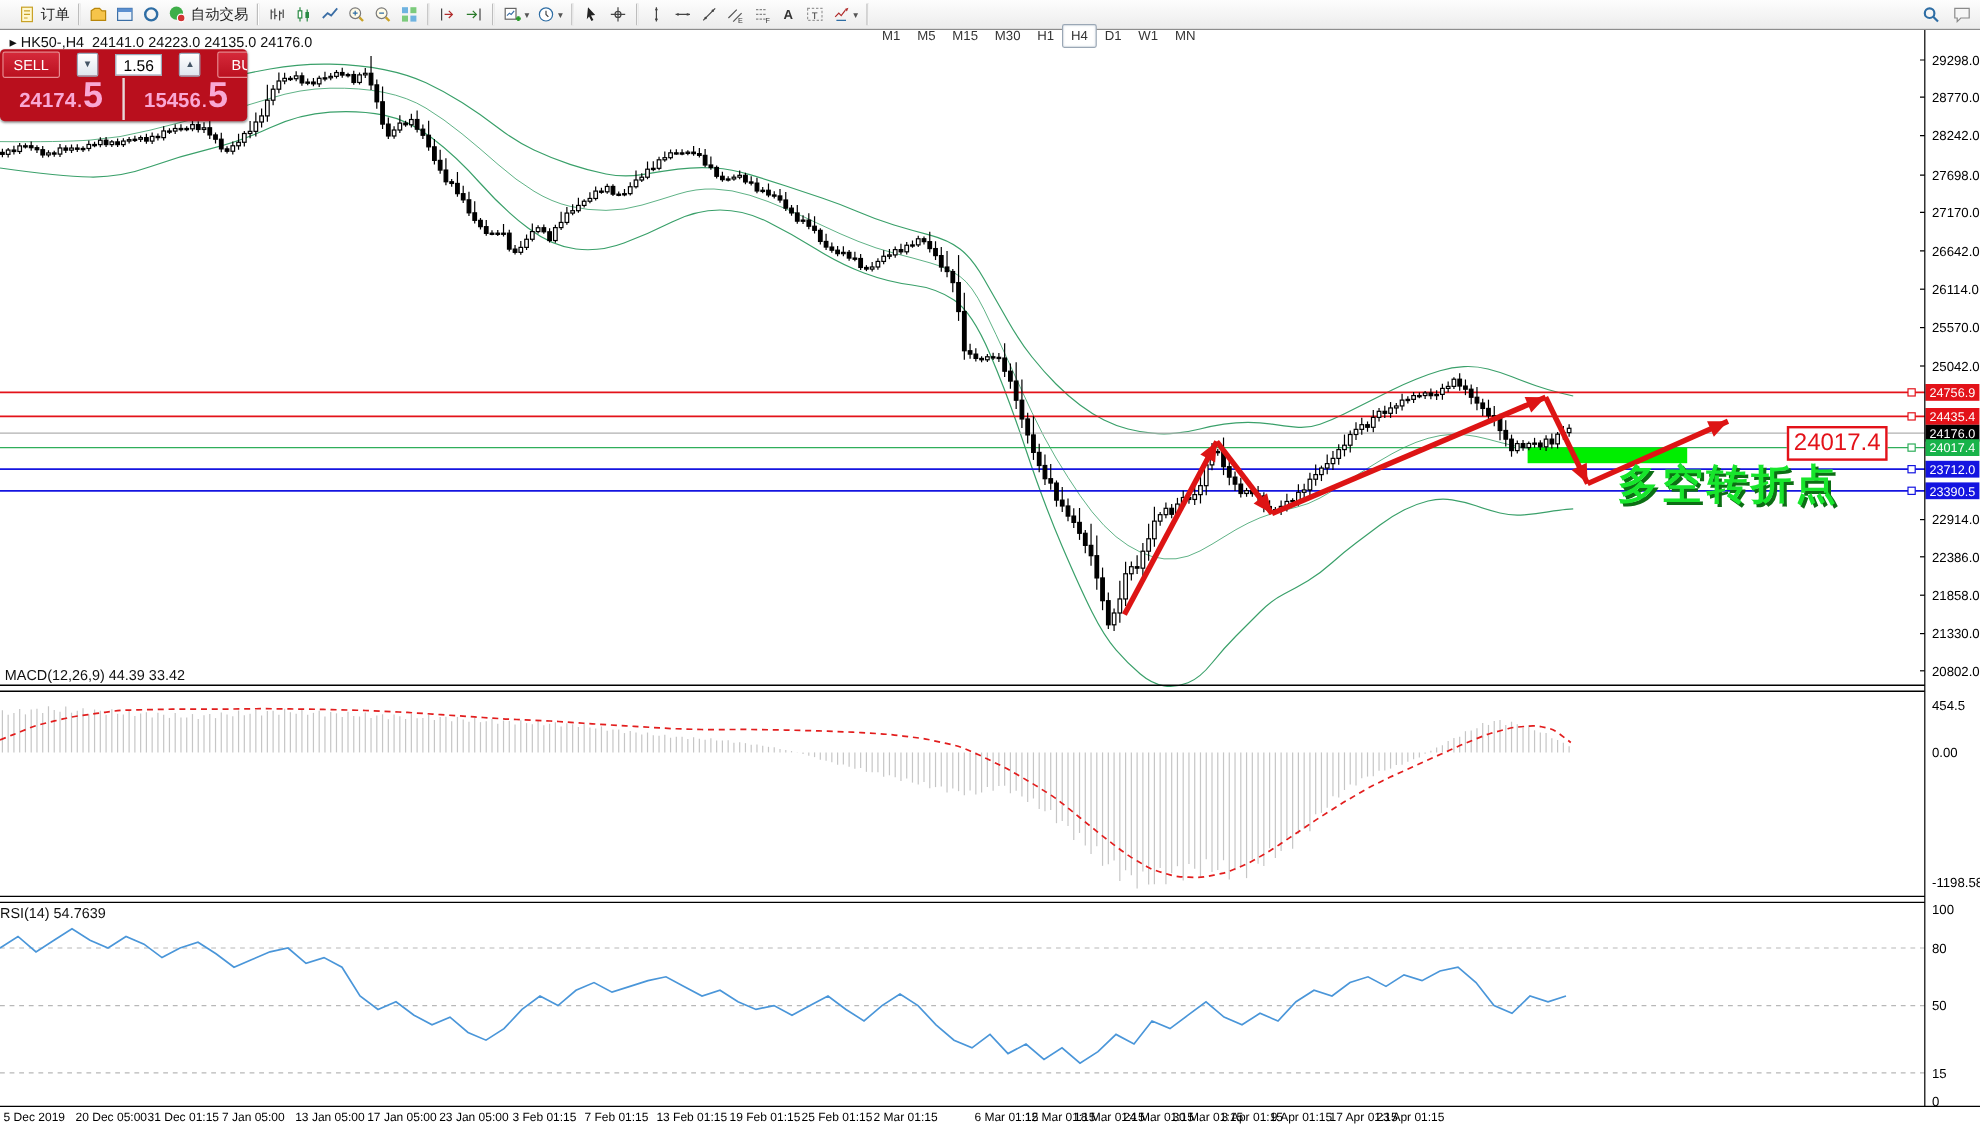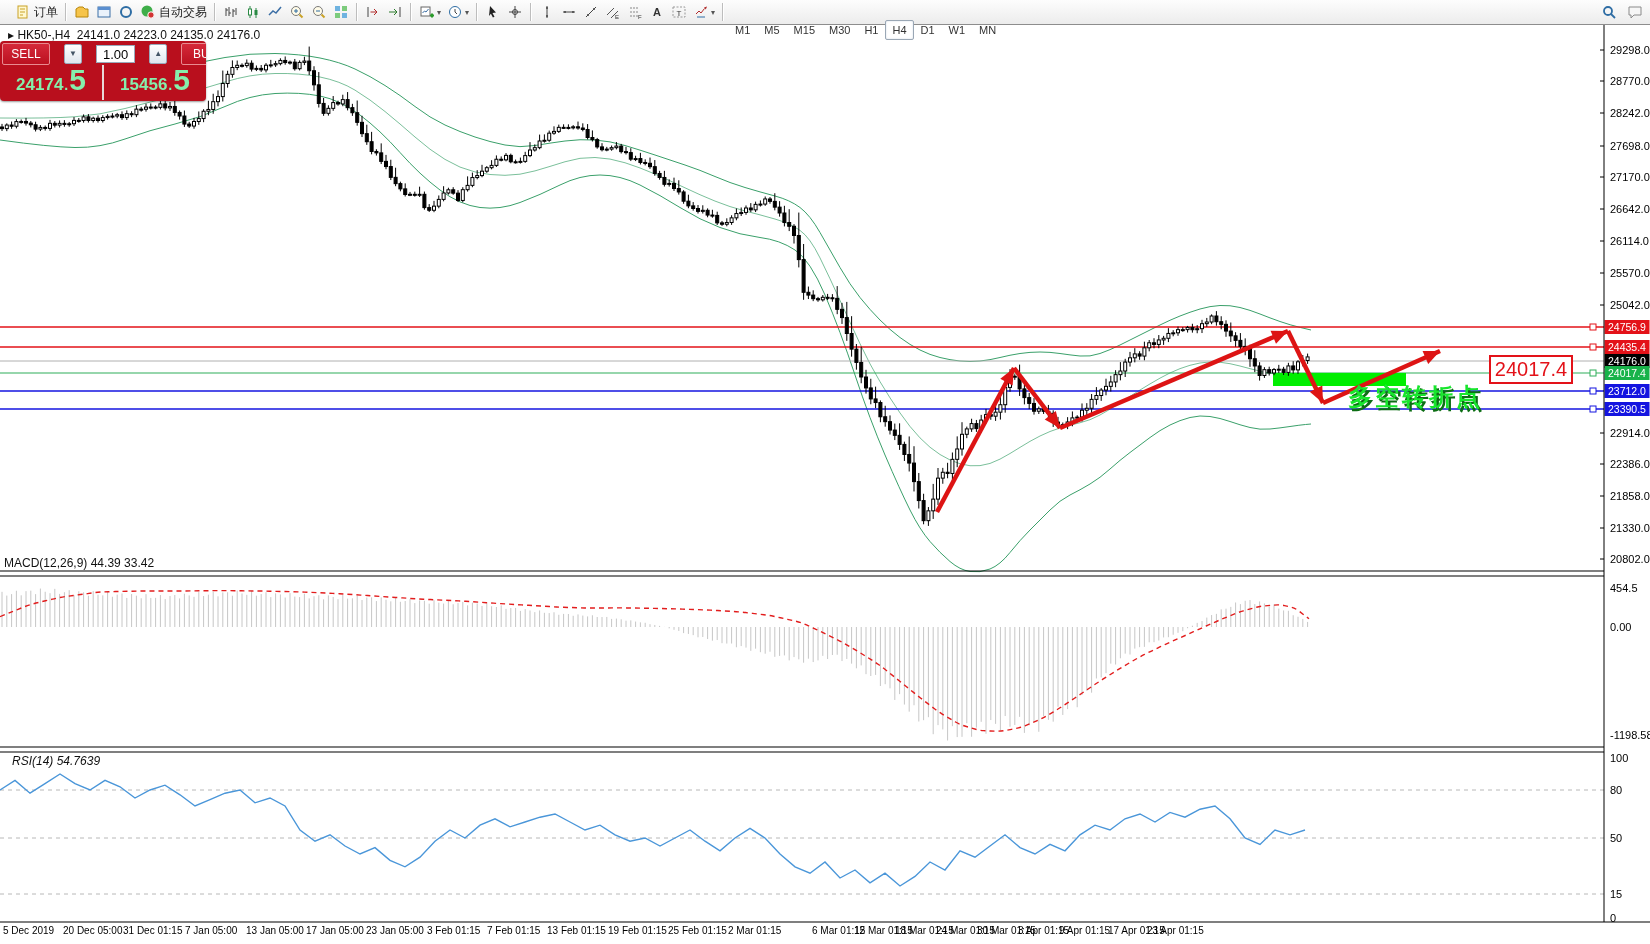"1.00" div { text: 1.00 -> 1.56 }
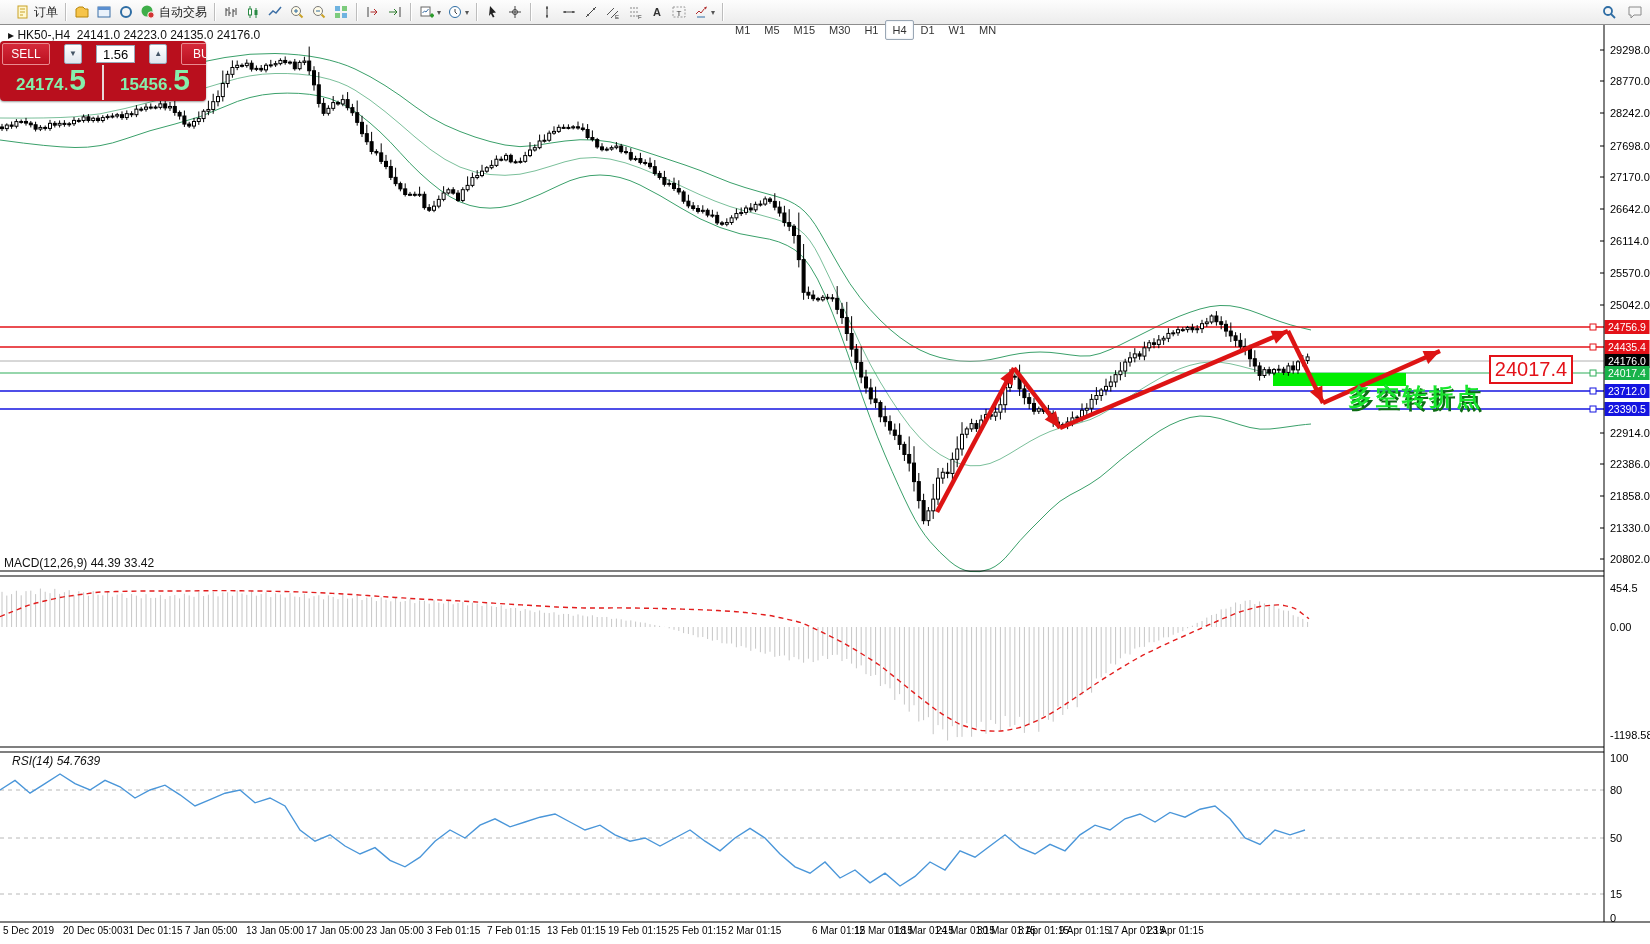"24174" .tp-price { color: #86efac -> #f9a8d4 }
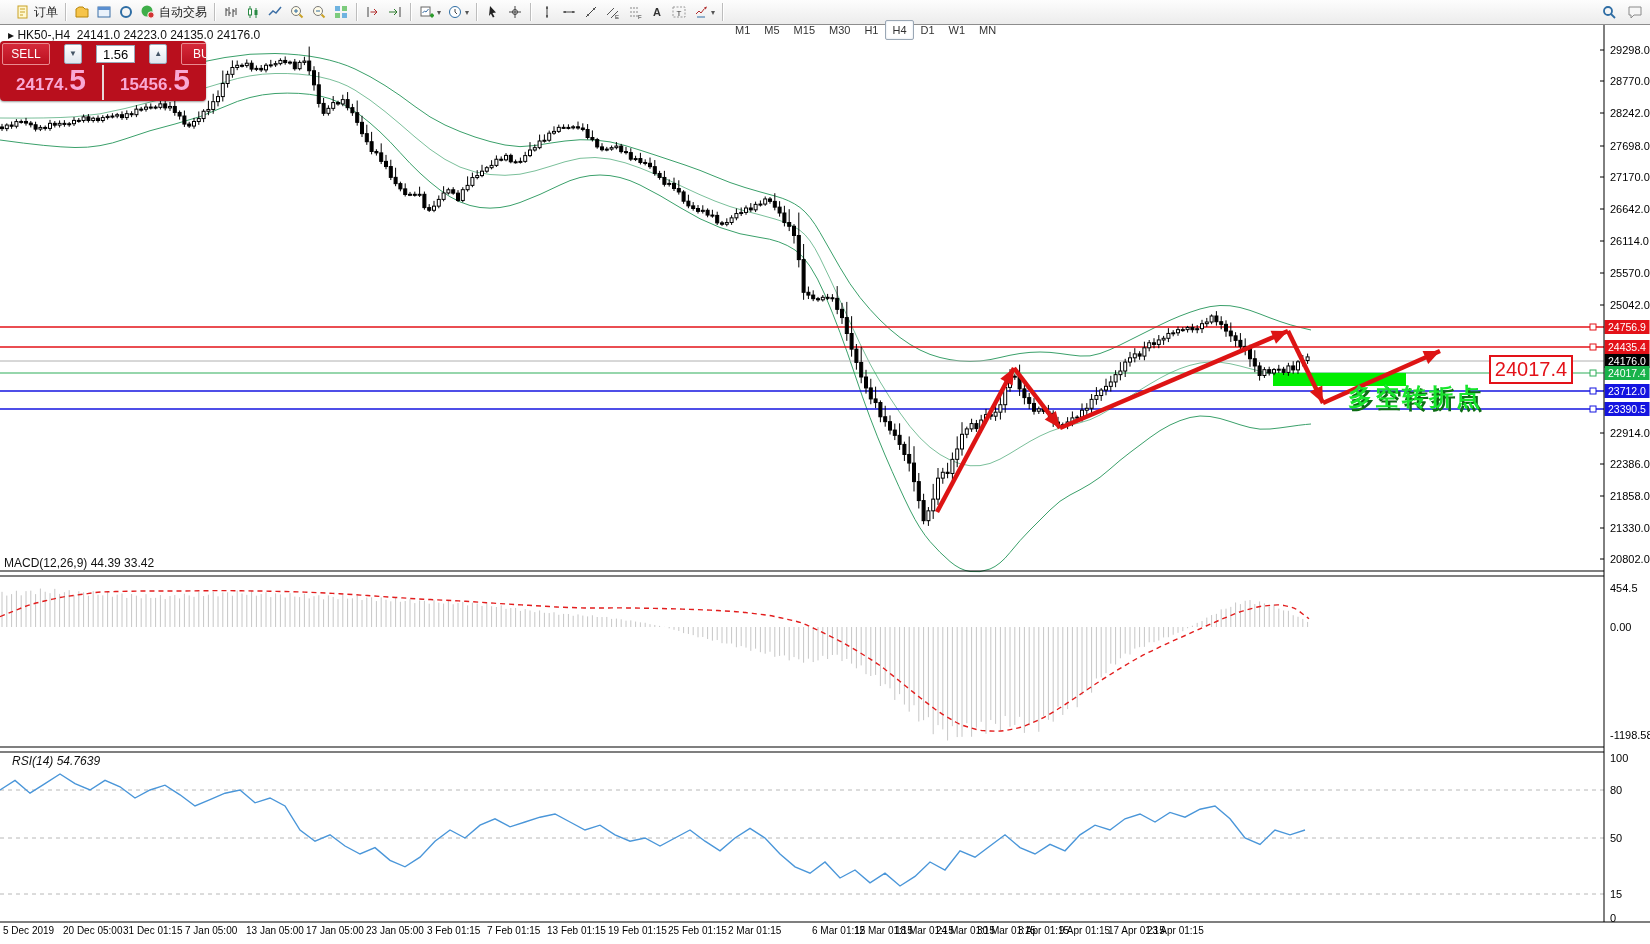"多空转折点" #annotation { font-size: 24px -> 34px }
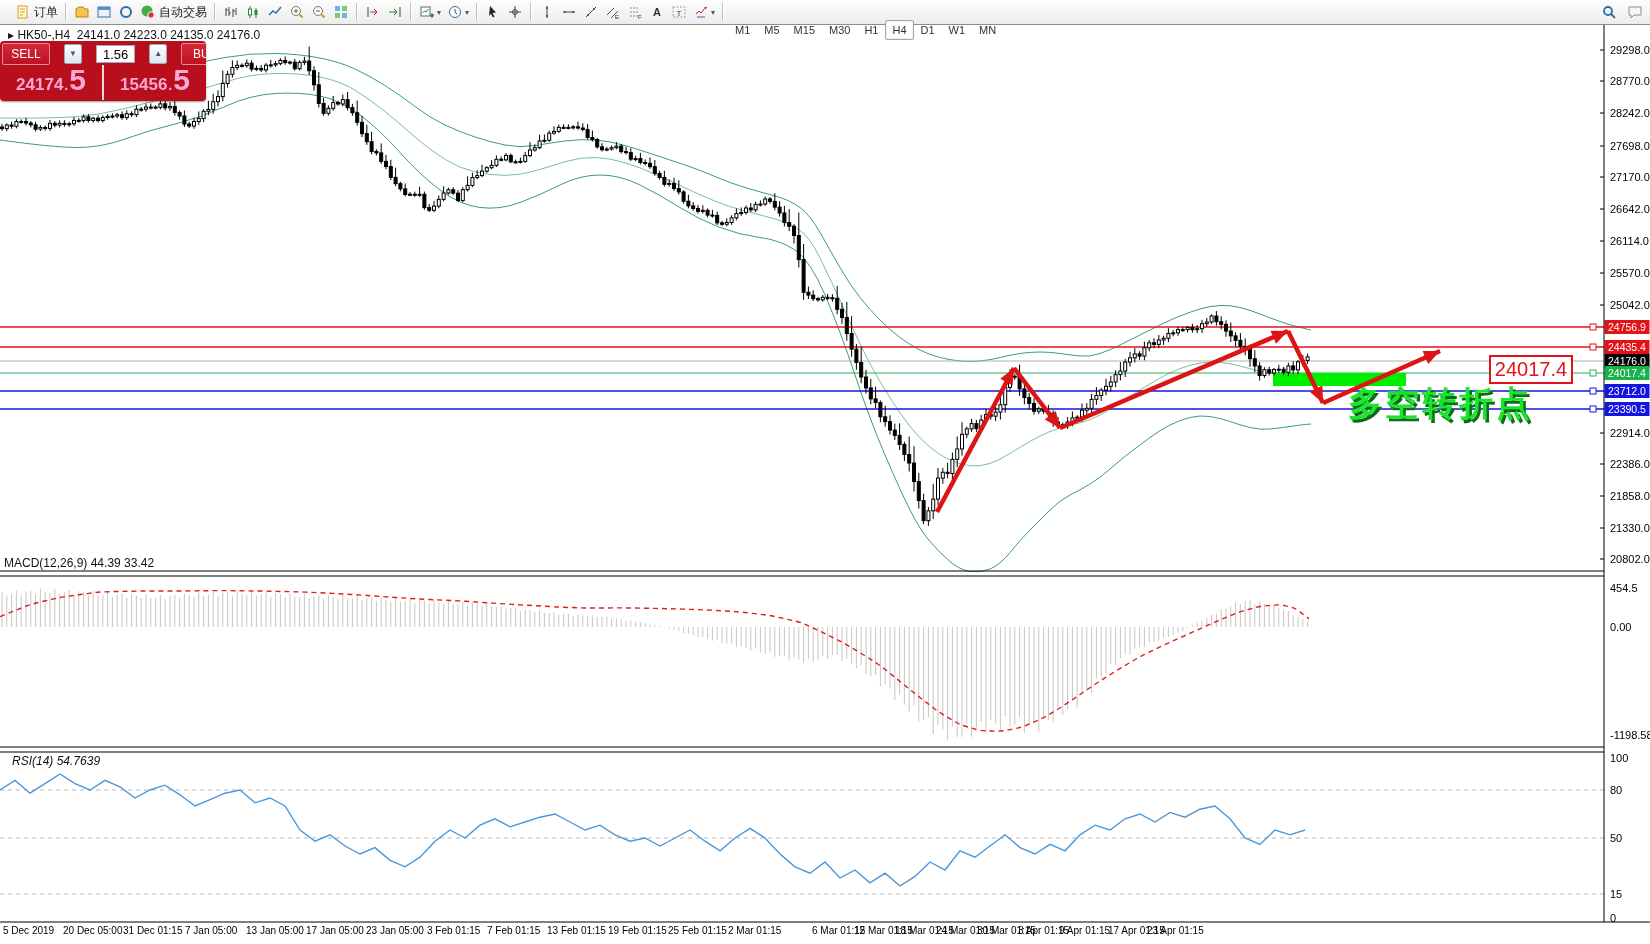"RSI(14) 54.7639" #rsi-label { font-style: italic -> none; left: 12px -> 0 }
